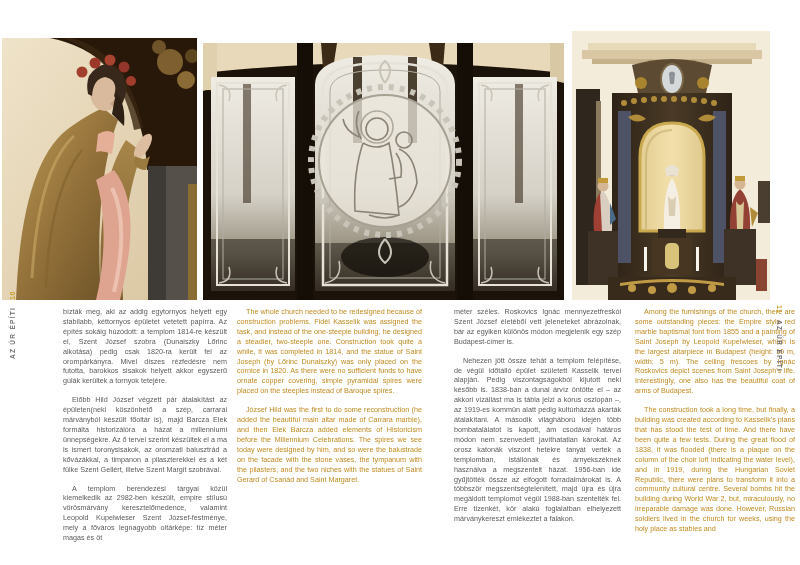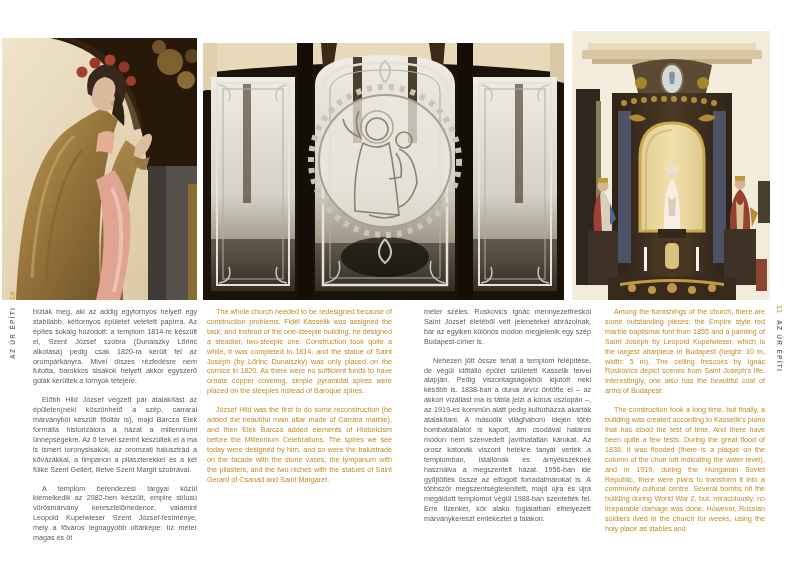"bízták meg, aki az addig" .col { margin-left: none -> 30px }
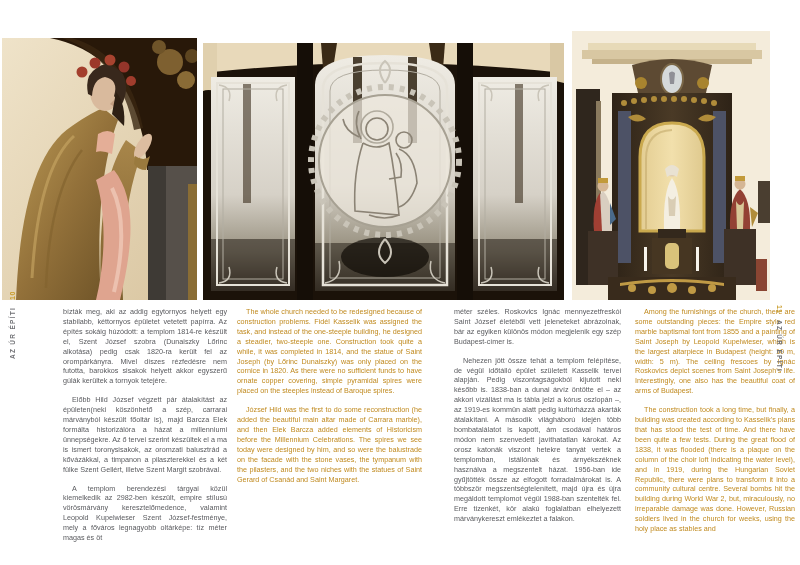"méter széles. Roskovics Ignác" p.no-indent { text: Saint -> Szent }
